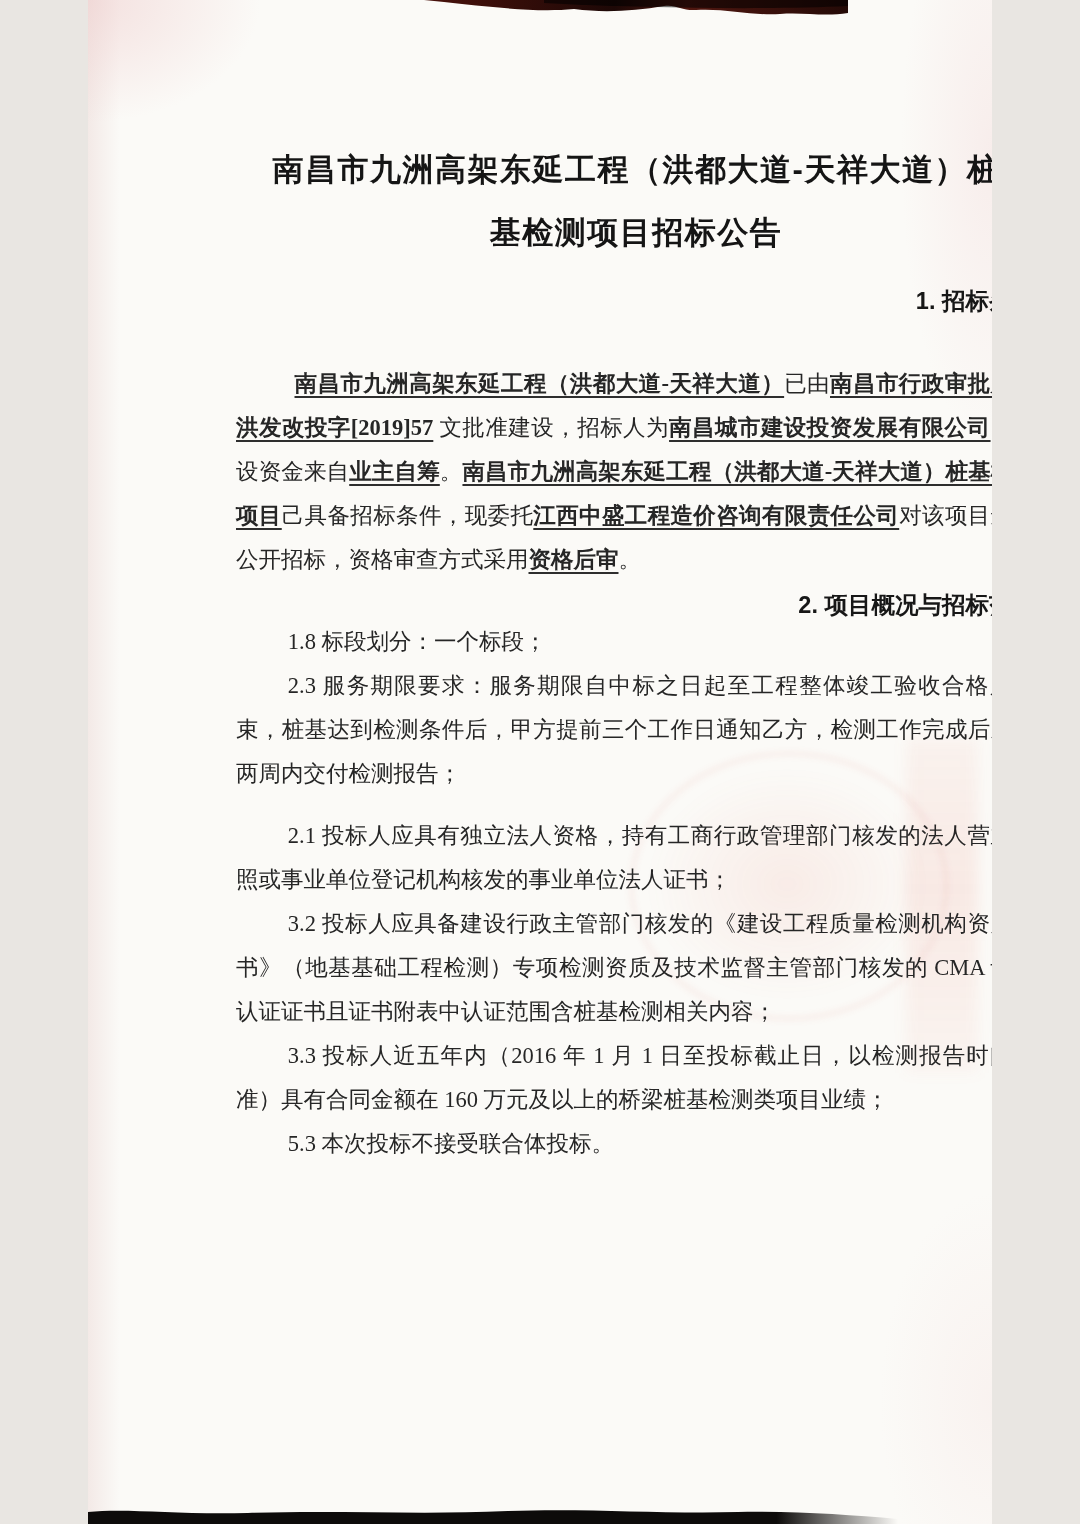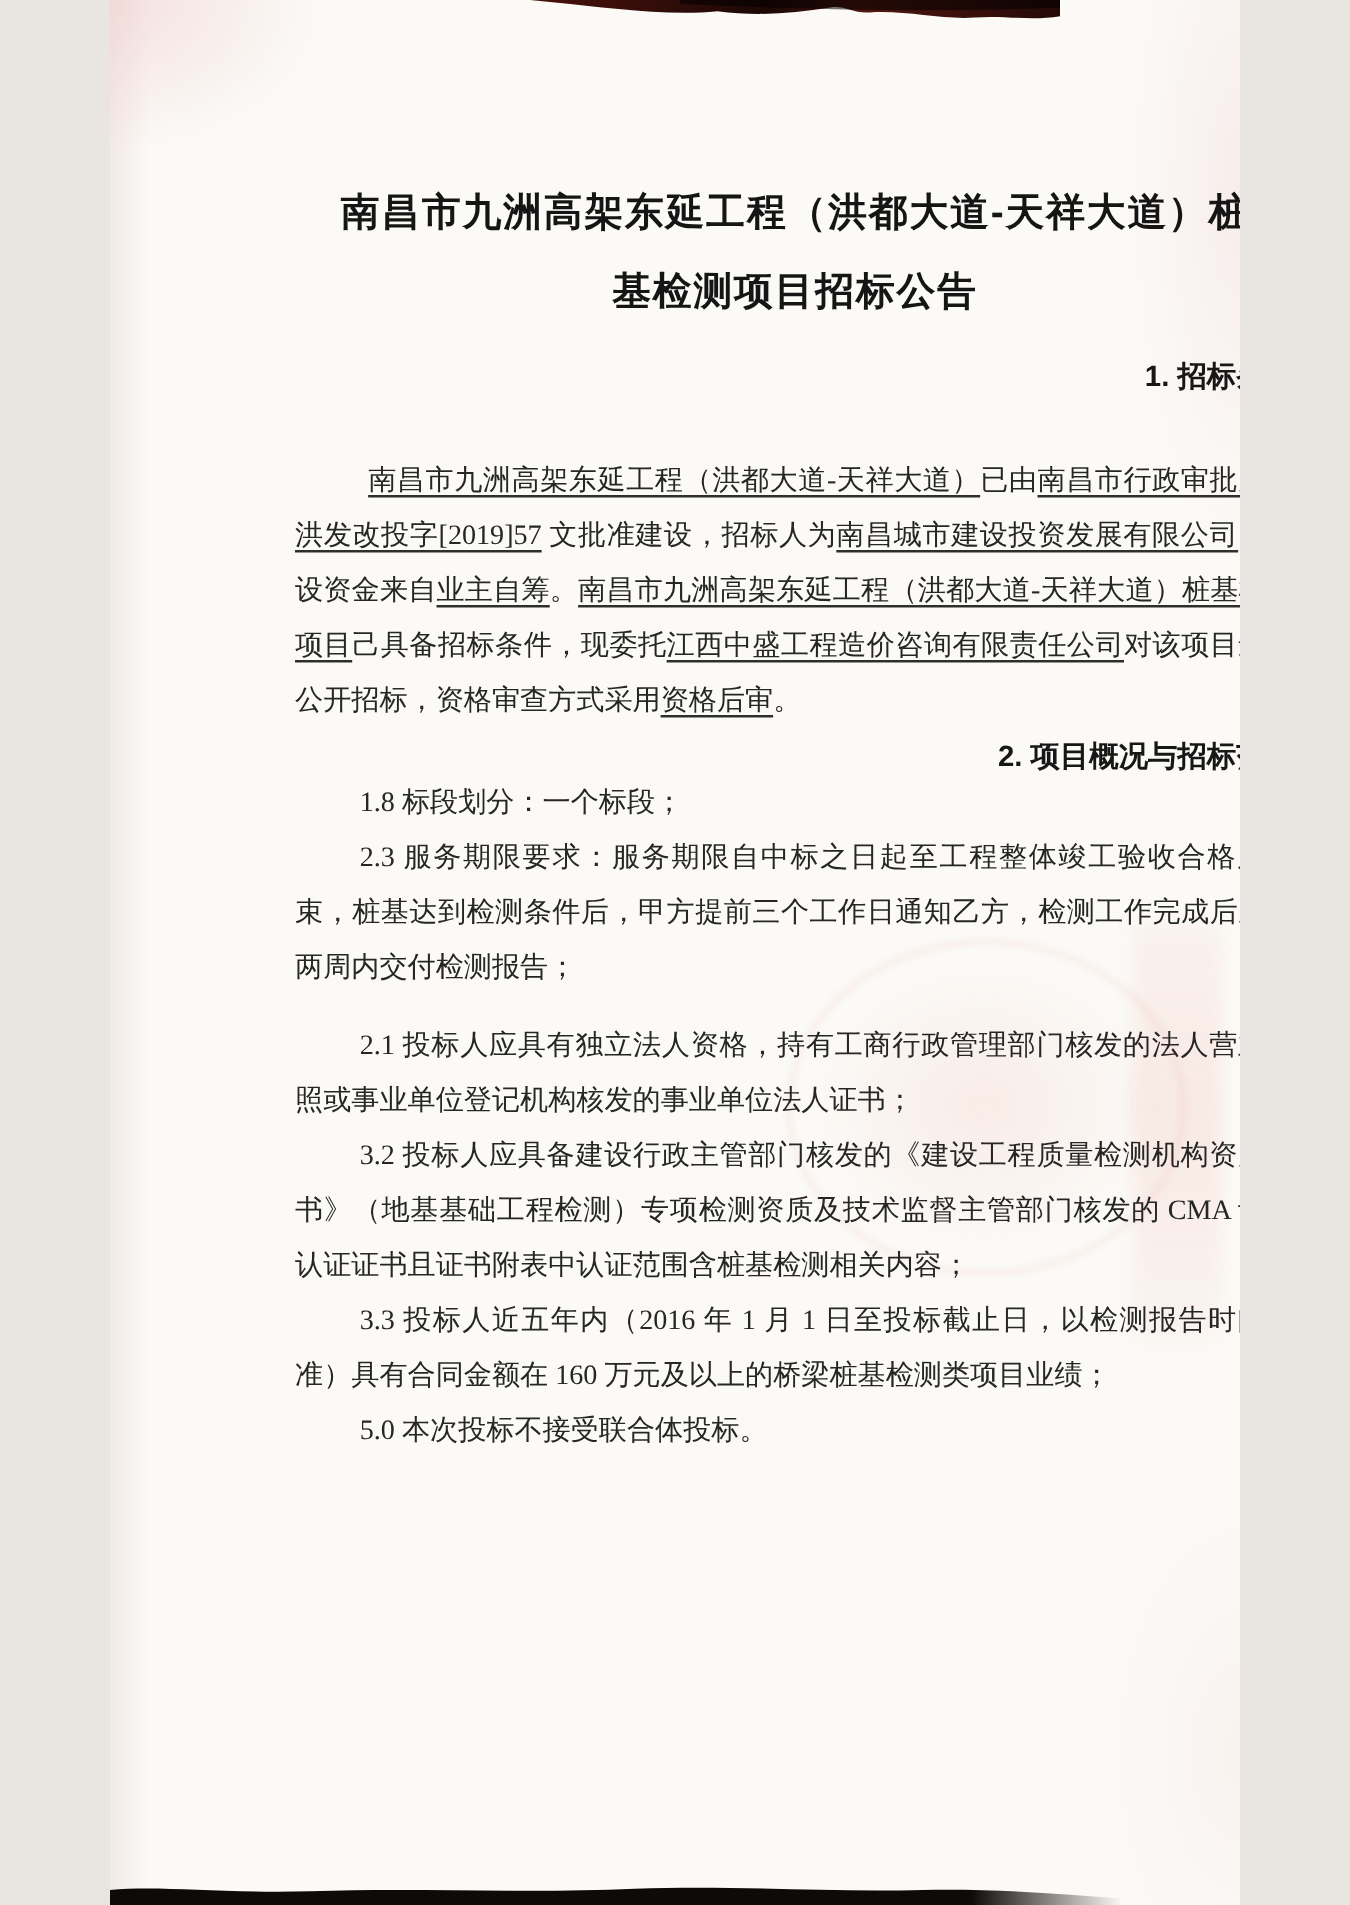"南昌市九洲高架东延工程（洪都大道-天祥大道）" .u { font-weight: none -> bold }
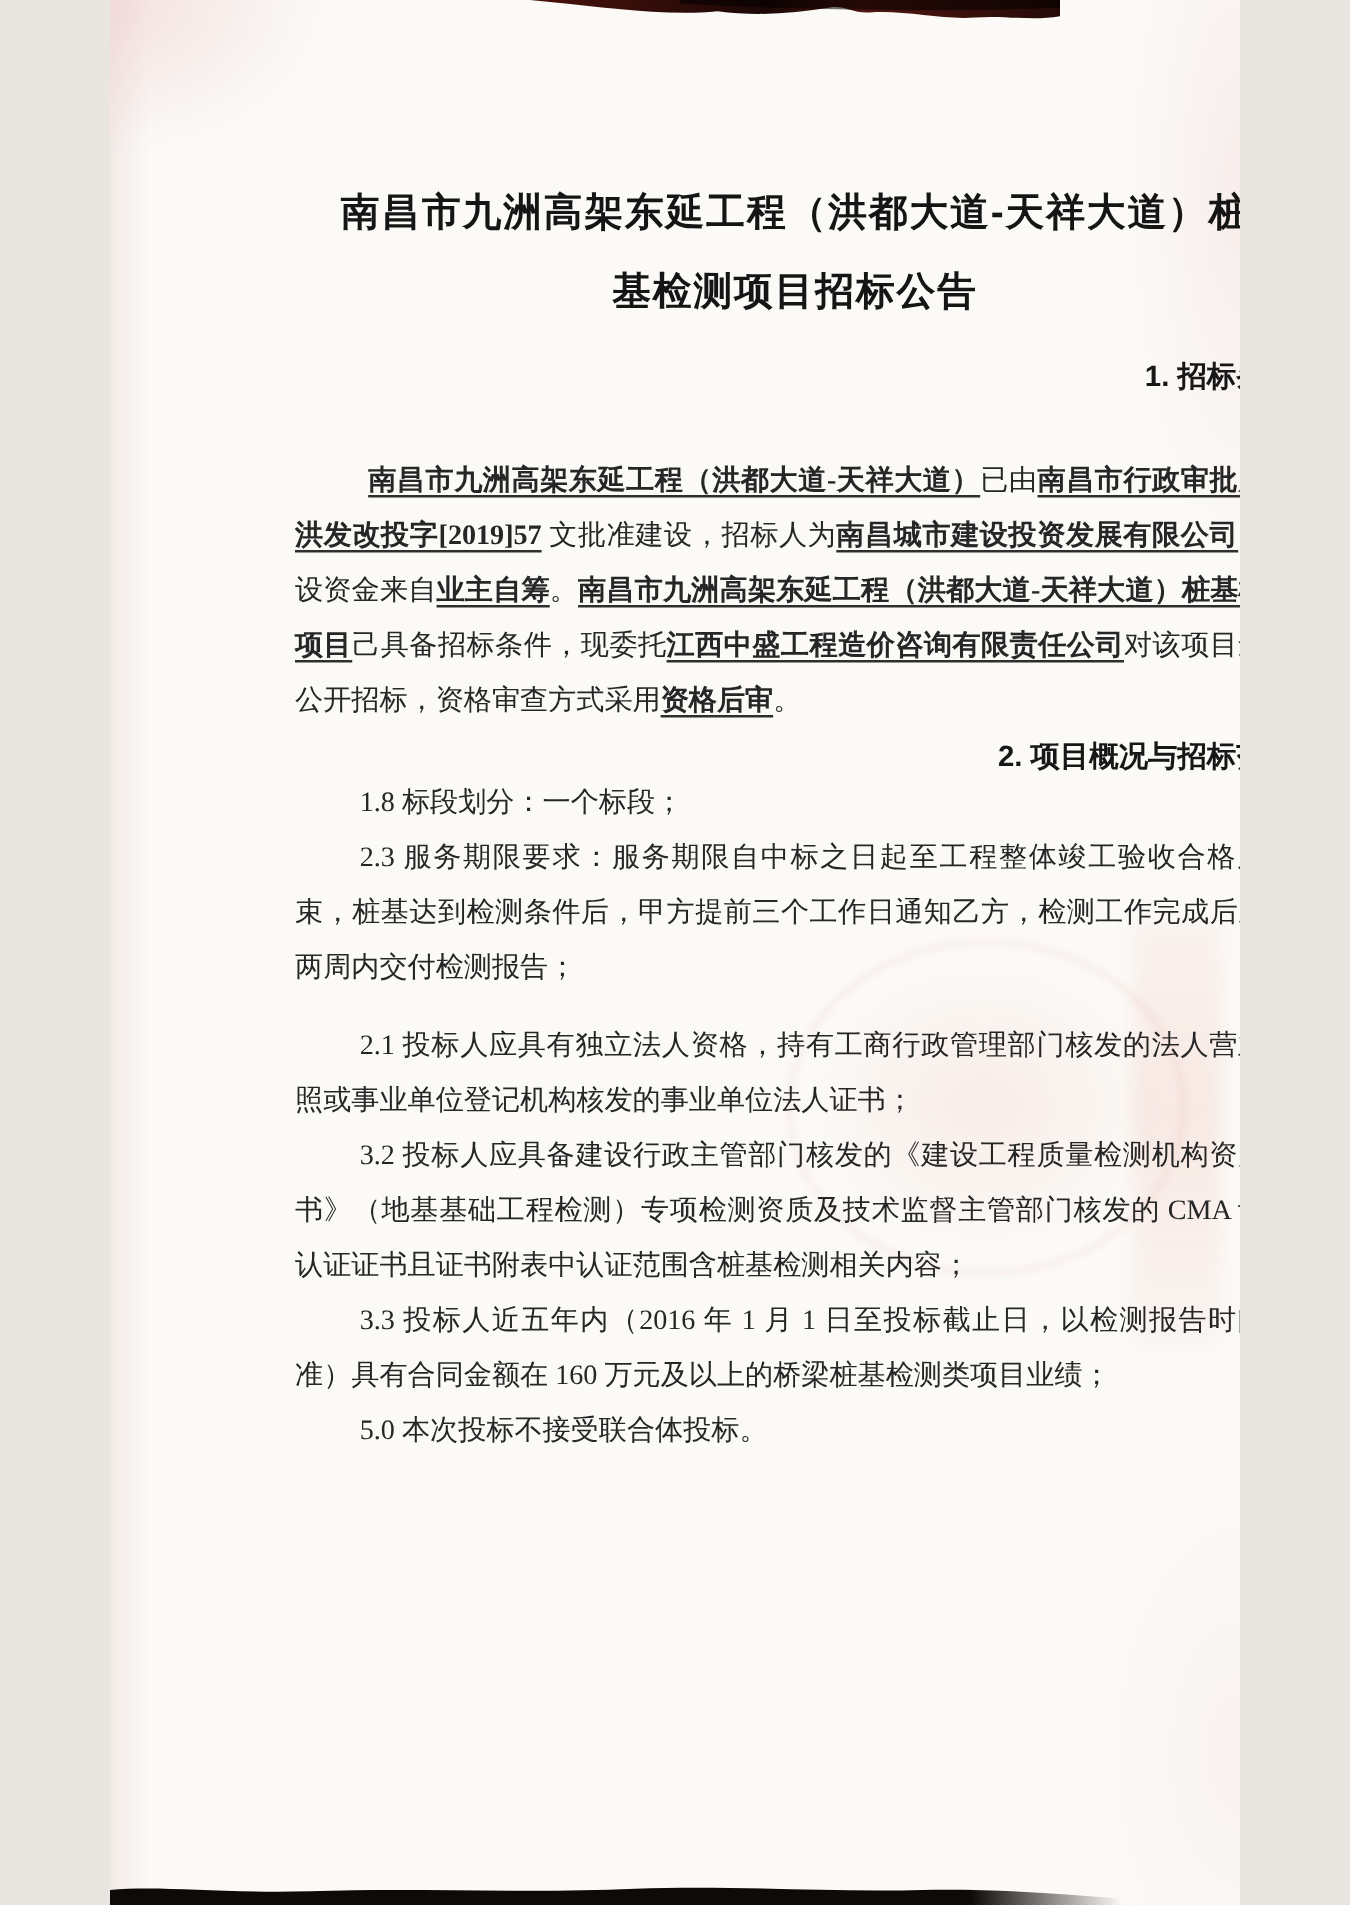"5.0 本次投标不接受联合体投标。" p.para { text: 5.0 -> 5.3 }
